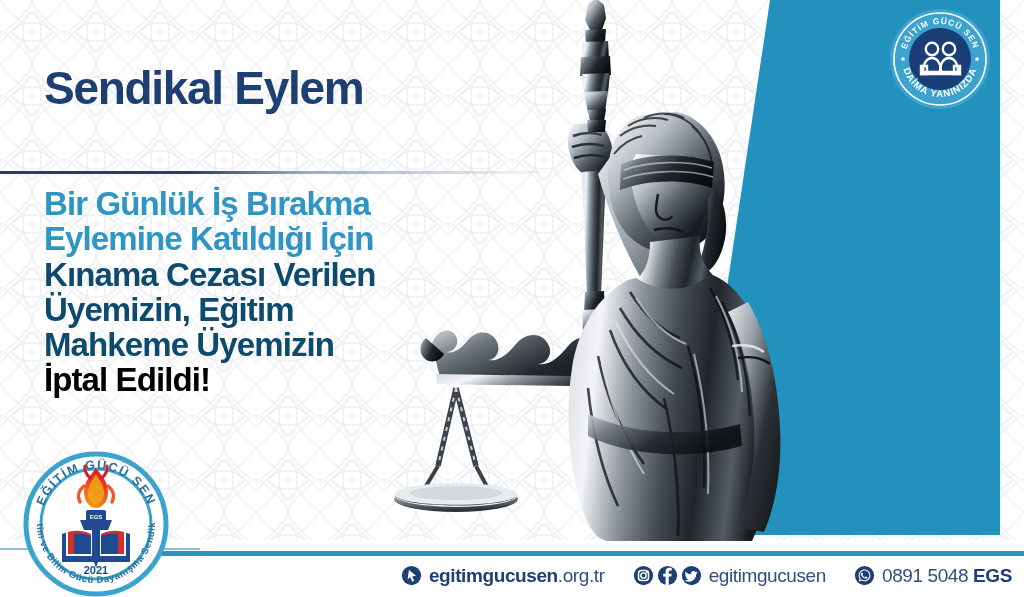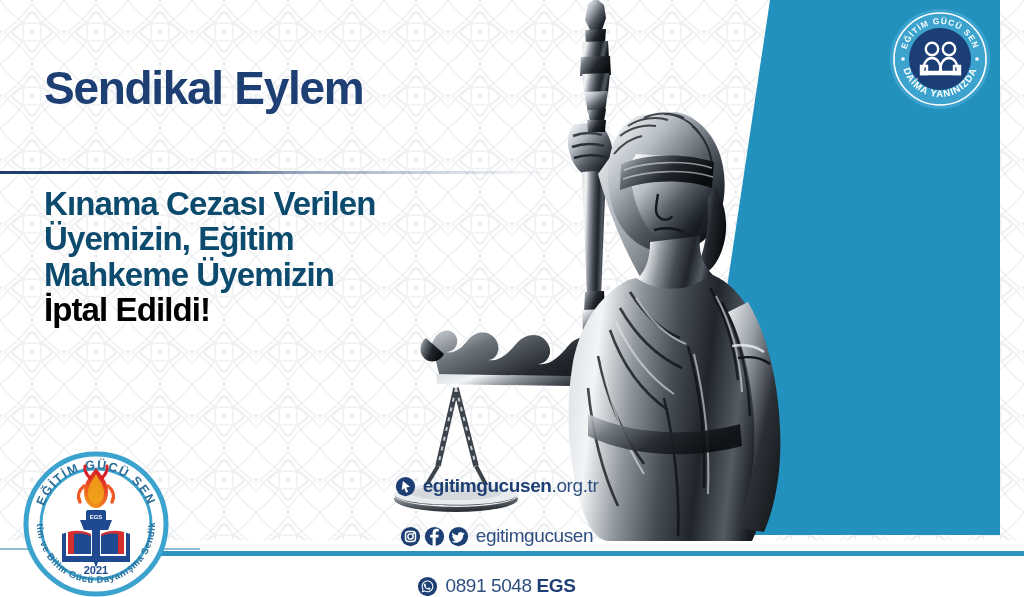"Bir Günlük İş Bırakma" div.bc-line { html: none -> <div>Bir Günlük İş Bırakma</div> }
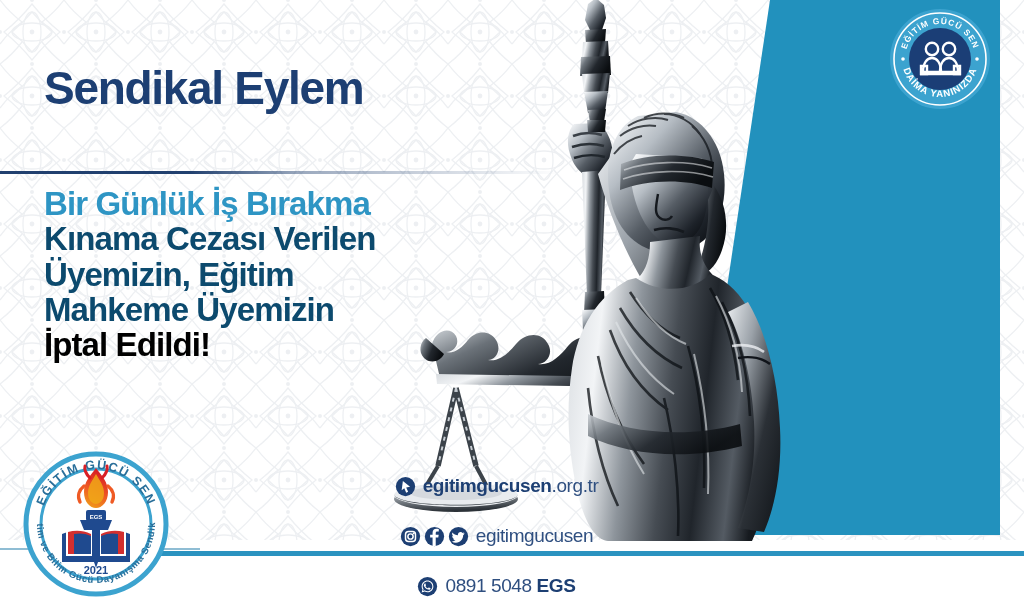"Eylemine Katıldığı İçin" div.bc-line { html: none -> <div>Eylemine Katıldığı İçin</div> }
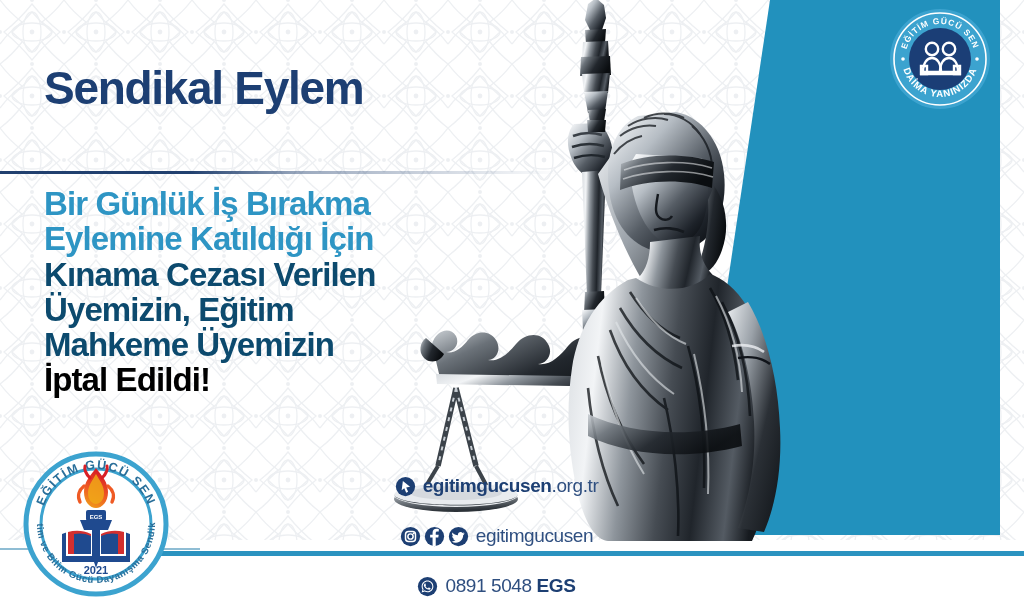"egitimgucusen.org.tr" .footer { flex-direction: column -> none; padding-right: 31px -> 12px }
